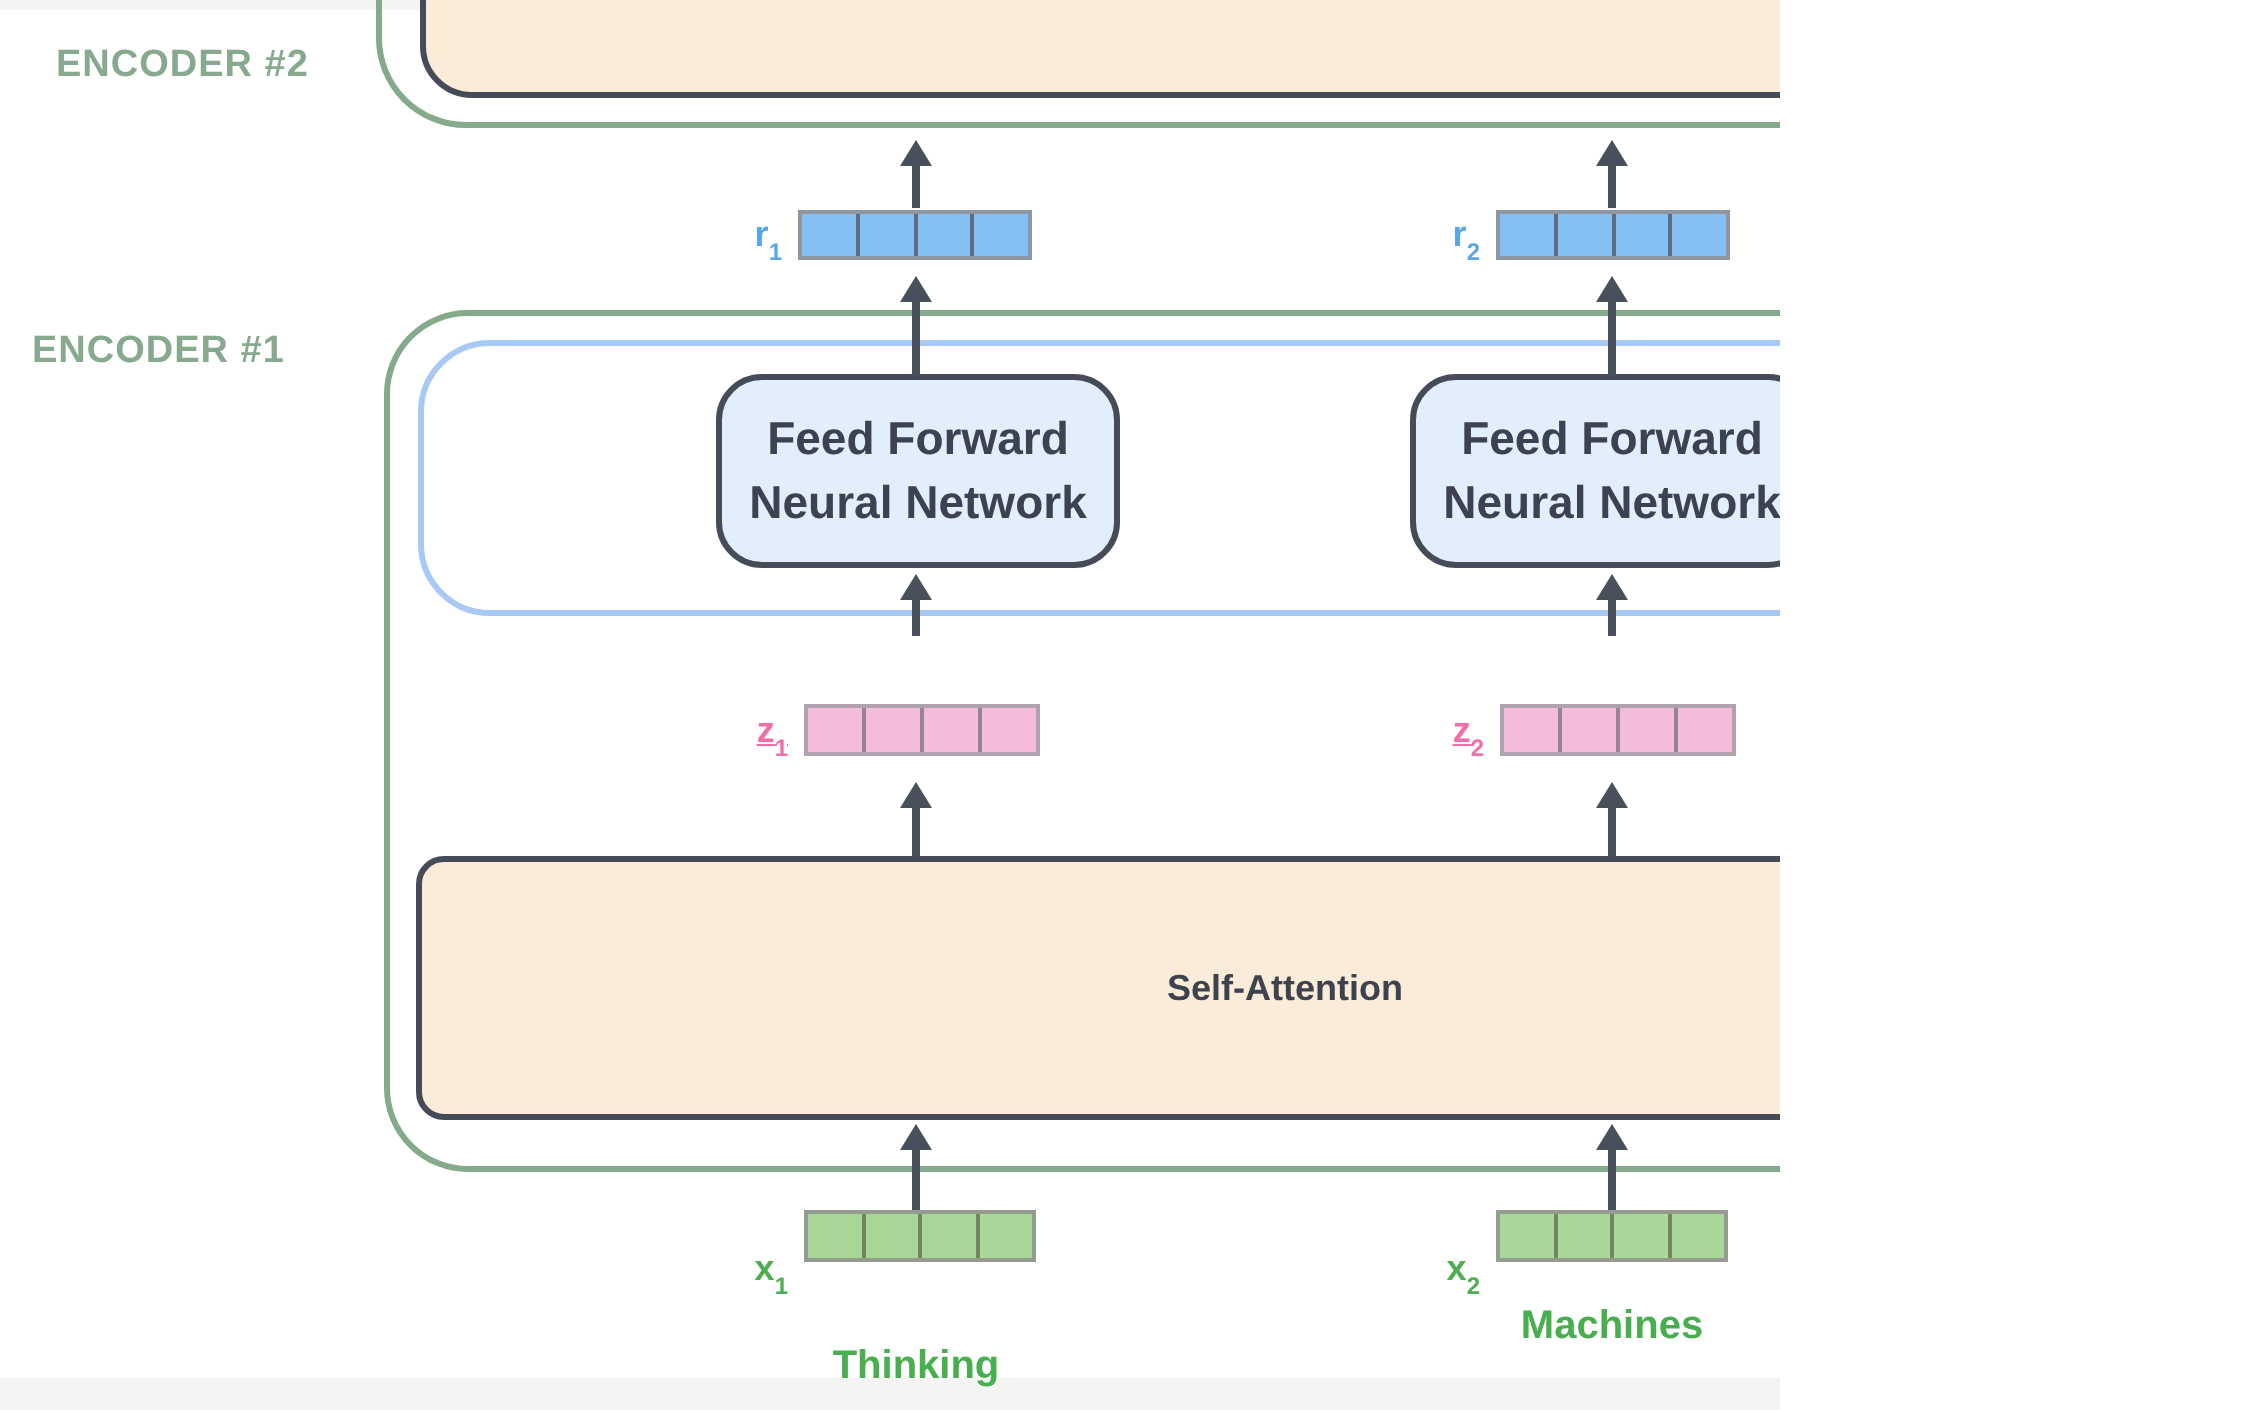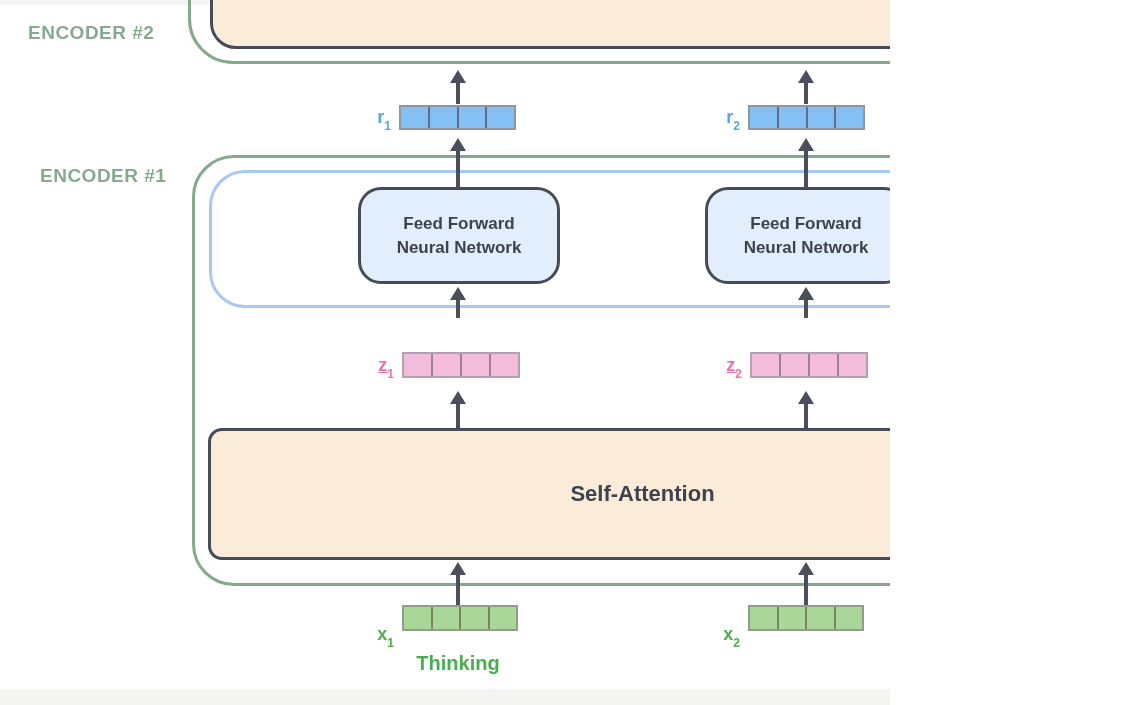"ENCODER #1" .label-enc1 { left: 40px -> 16px }
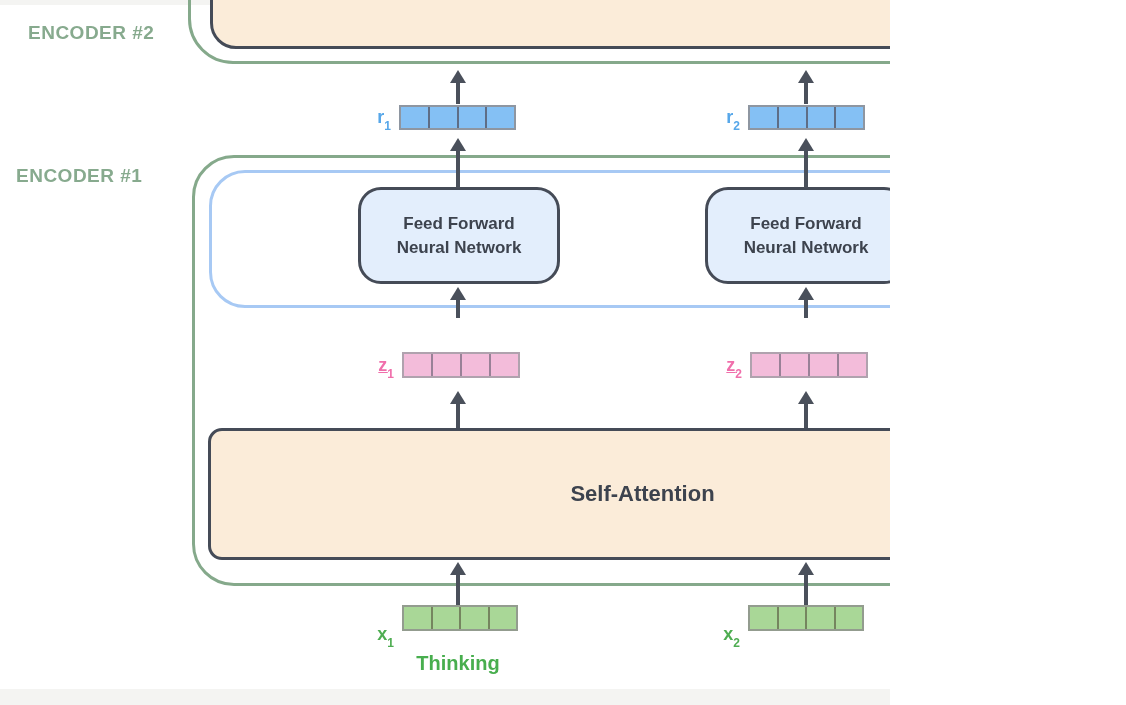"Feed Forward" .ff-box { font-size: 17px -> 23px }
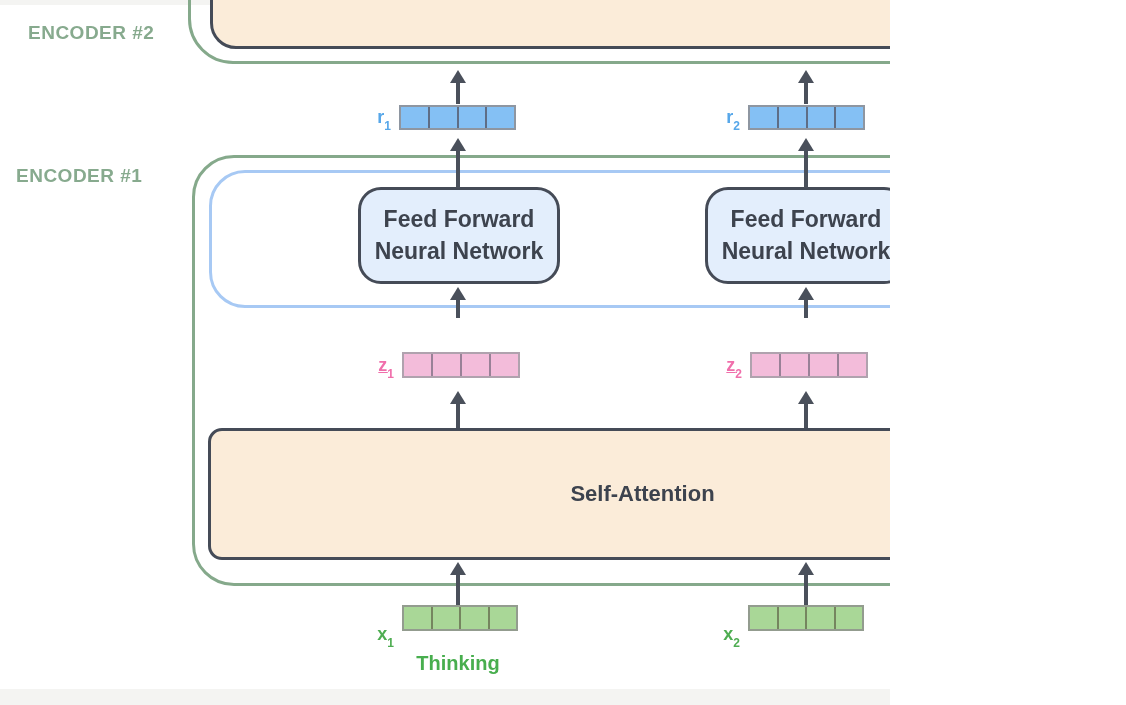"Self-Attention" .sa-box { font-size: 22px -> 18px }
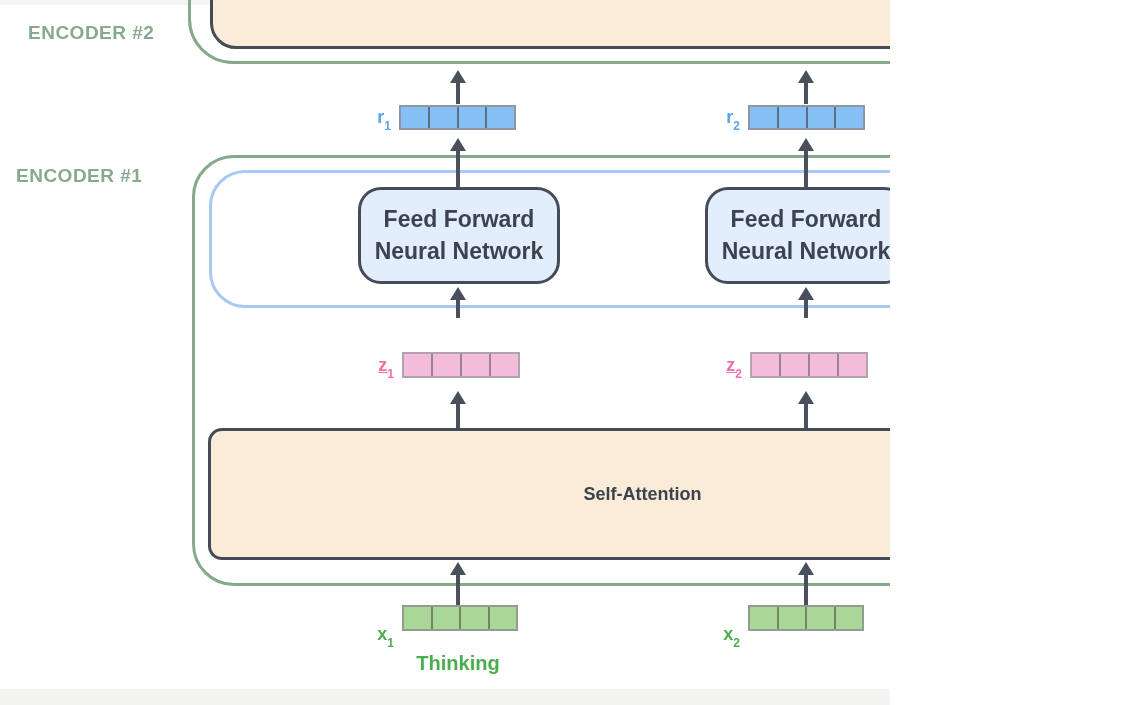"Machines" div.abs { html: none -> <div>Machines</div> }
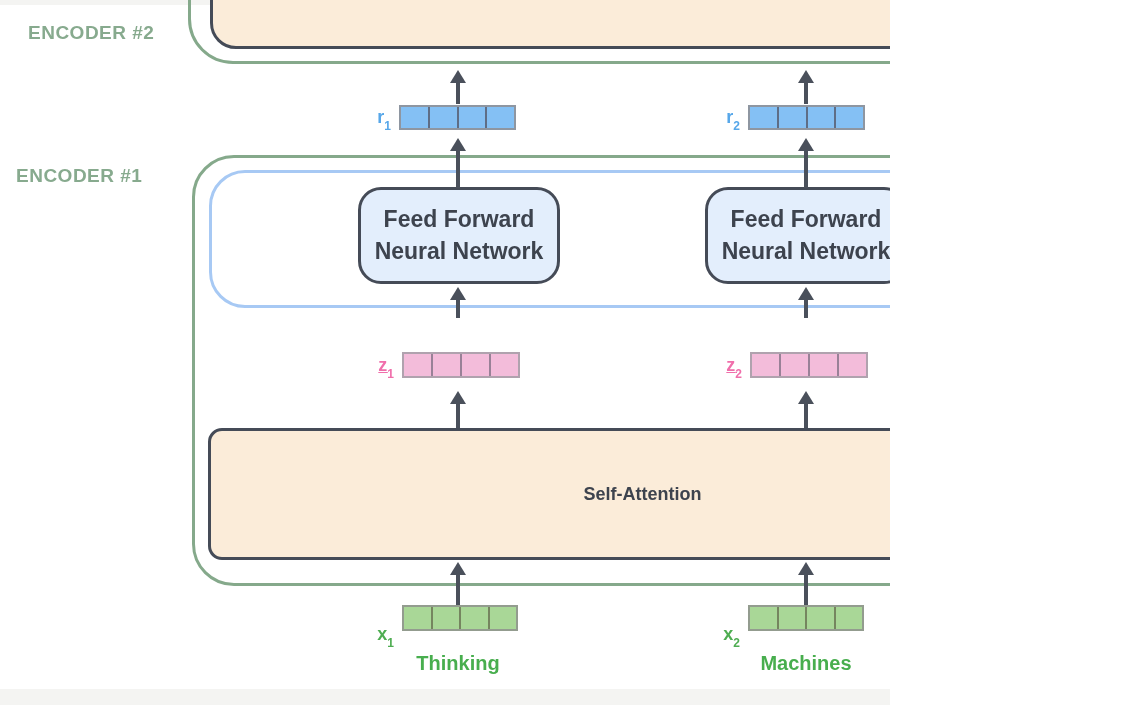"Thinking" .word1 { top: 652px -> 672px }
